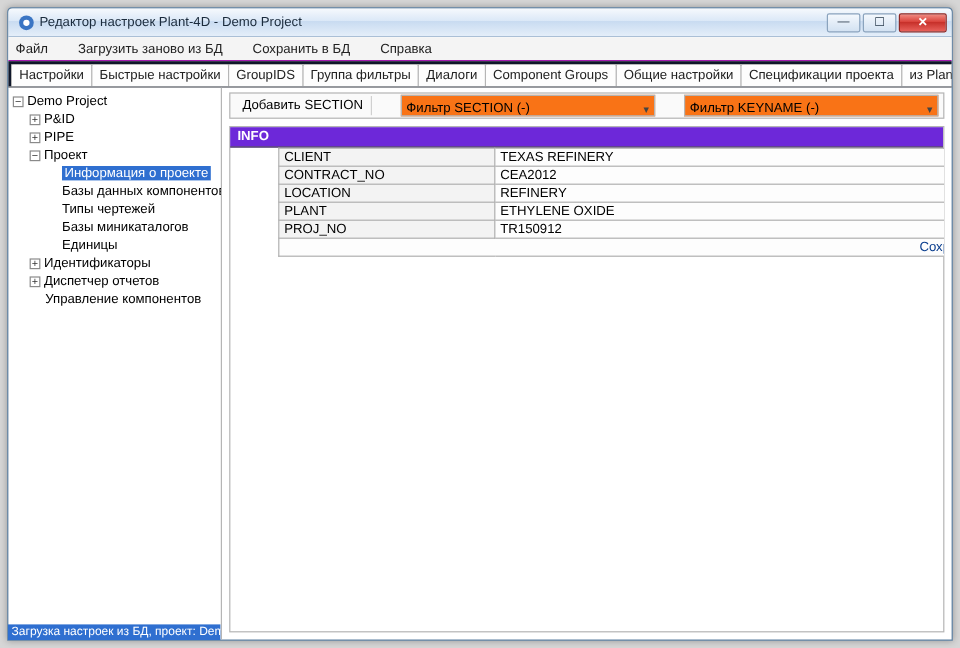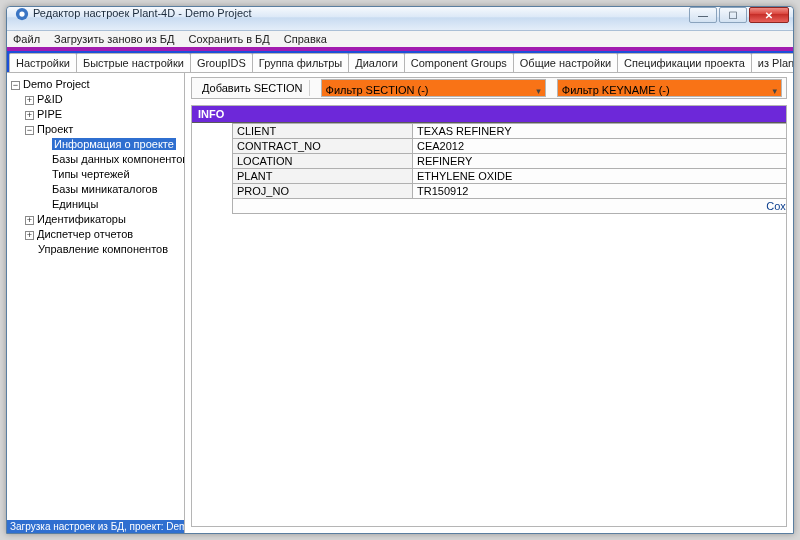"Редактор настроек Plant-4D - Demo" .titlebar { align-items: flex-start -> center }
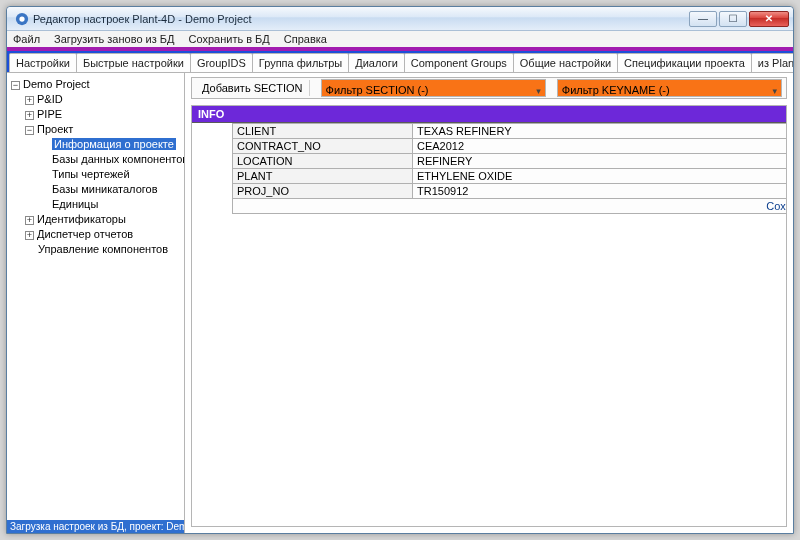"Файл" .menubar { border-bottom: 4px solid #a21caf -> 1px solid #a21caf; gap: 14px -> 25px }
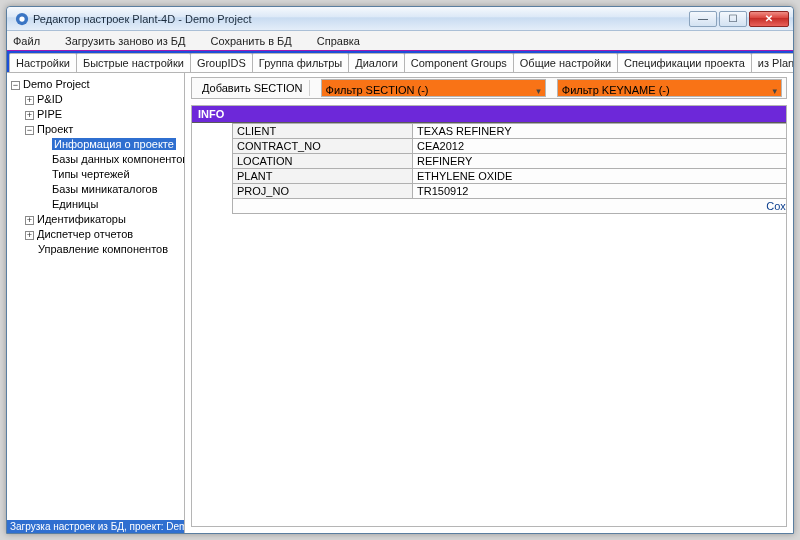"Настройки" .tabstrip { background: #1d4ed8 -> #0f172a }
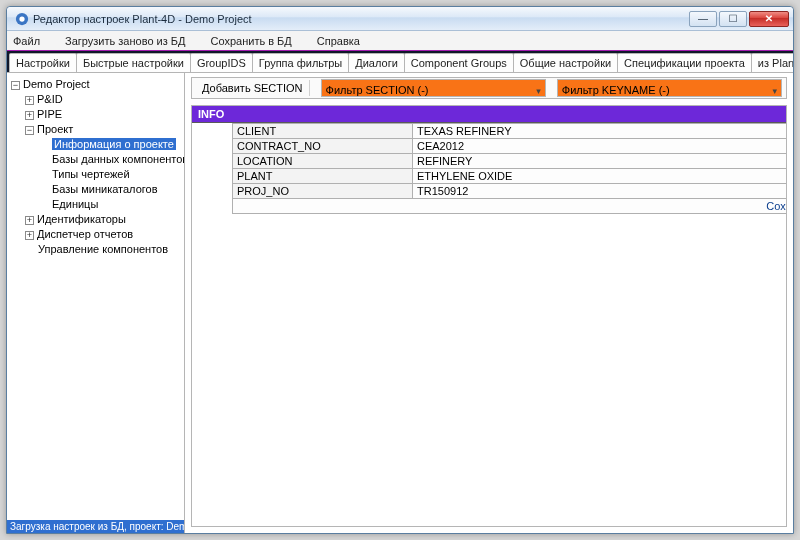"Добавить SECTION" .toolbar { gap: 11px -> 24px }
